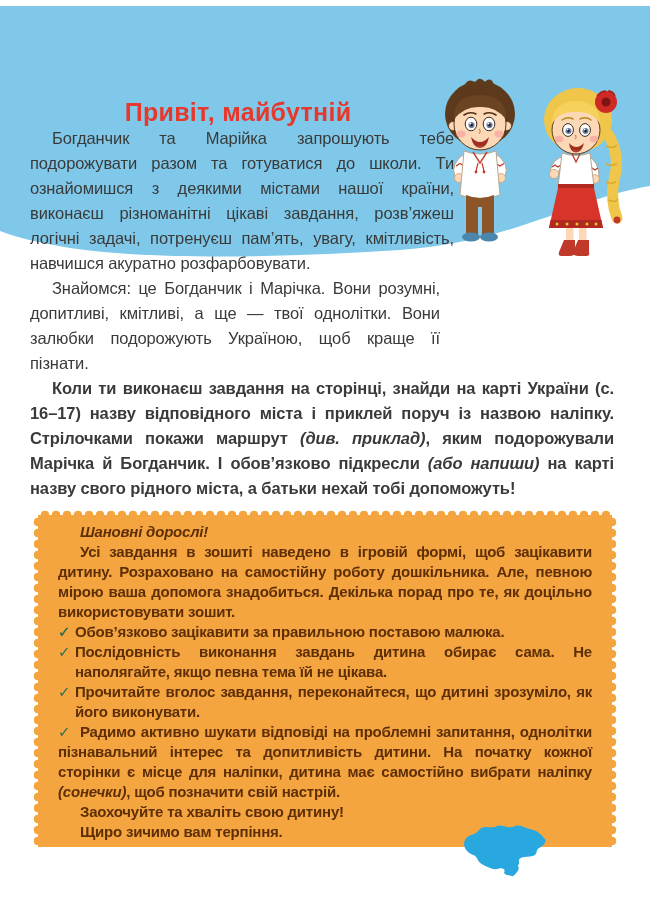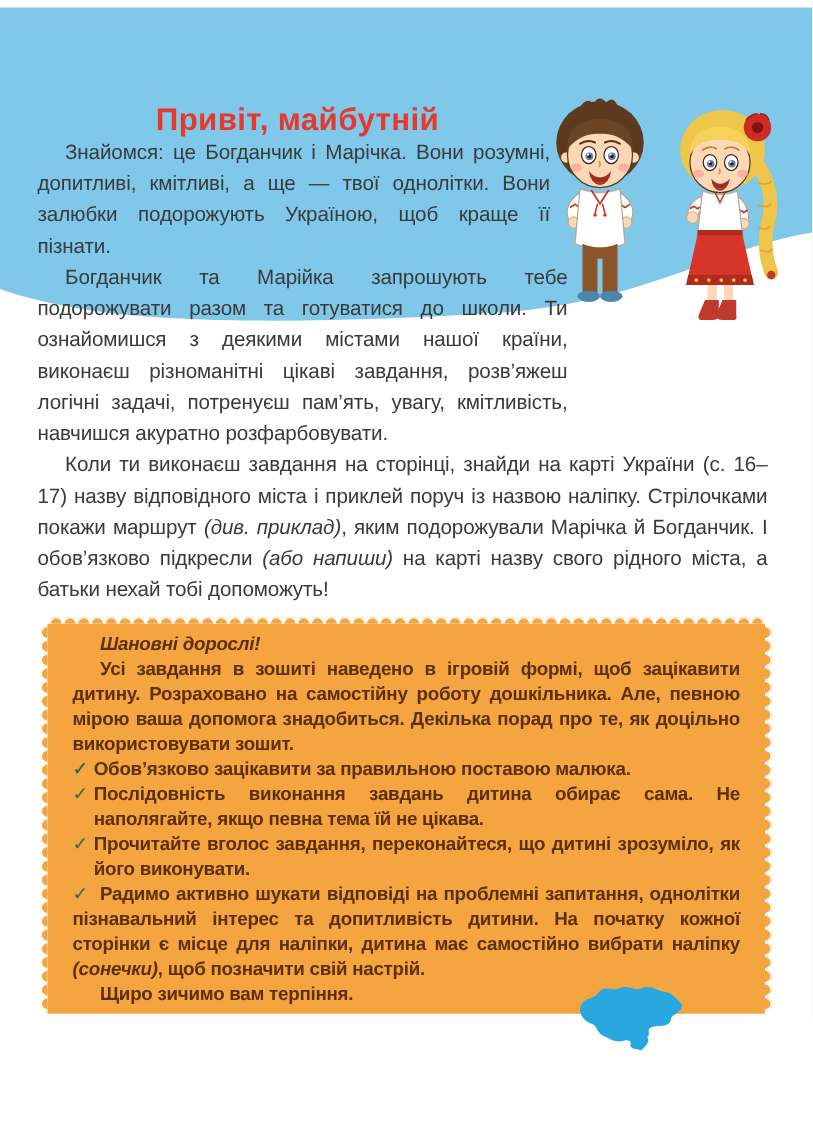"Привіт, майбутній" .title { margin-top: none -> 16px }
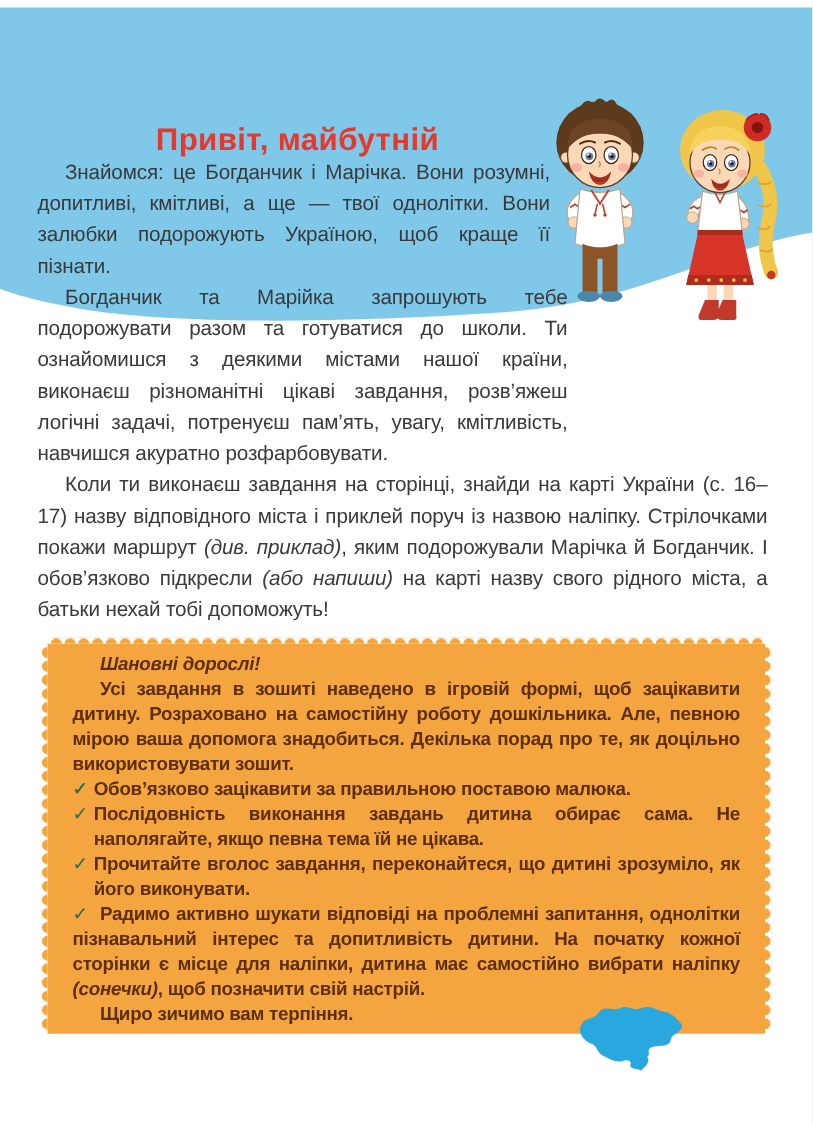"Знайомся: це Богданчик і Марічка." p.body { order: before "Богданчик та Марійка запрошують тебе" -> after "Богданчик та Марійка запрошують тебе" }
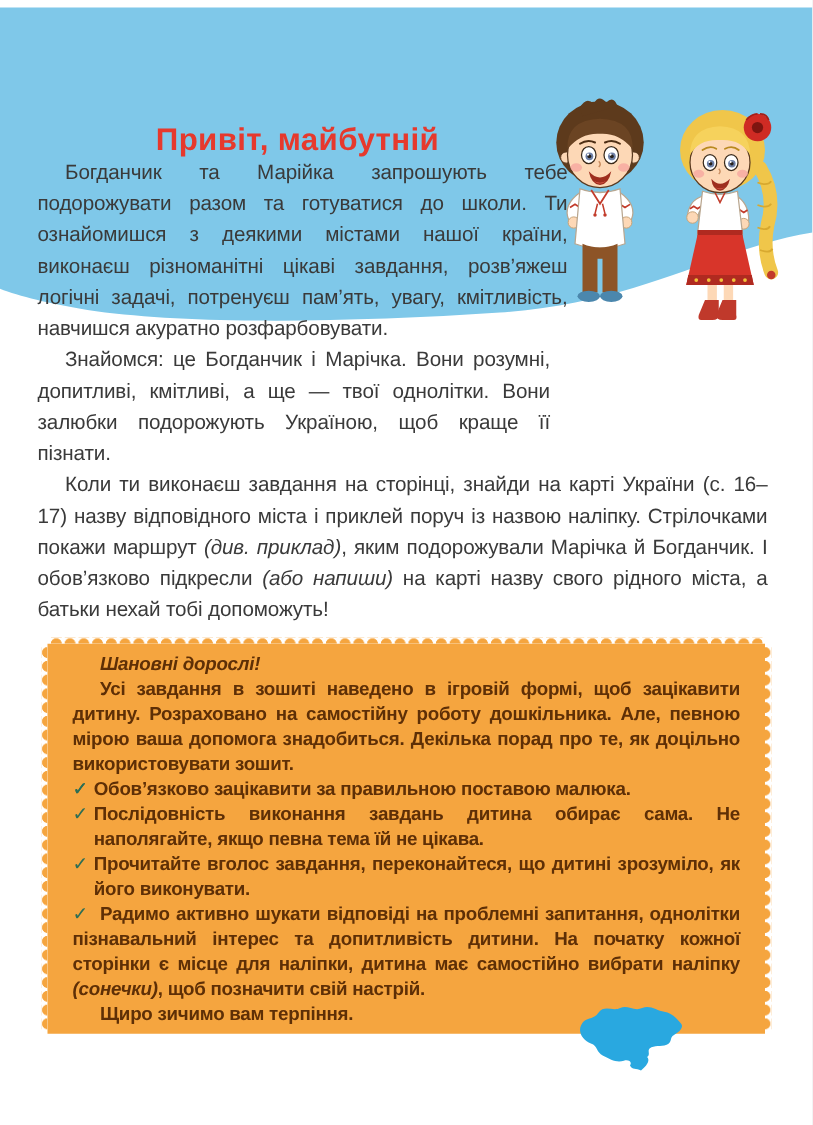"Коли ти виконаєш завдання на" .p3 { font-weight: none -> bold }
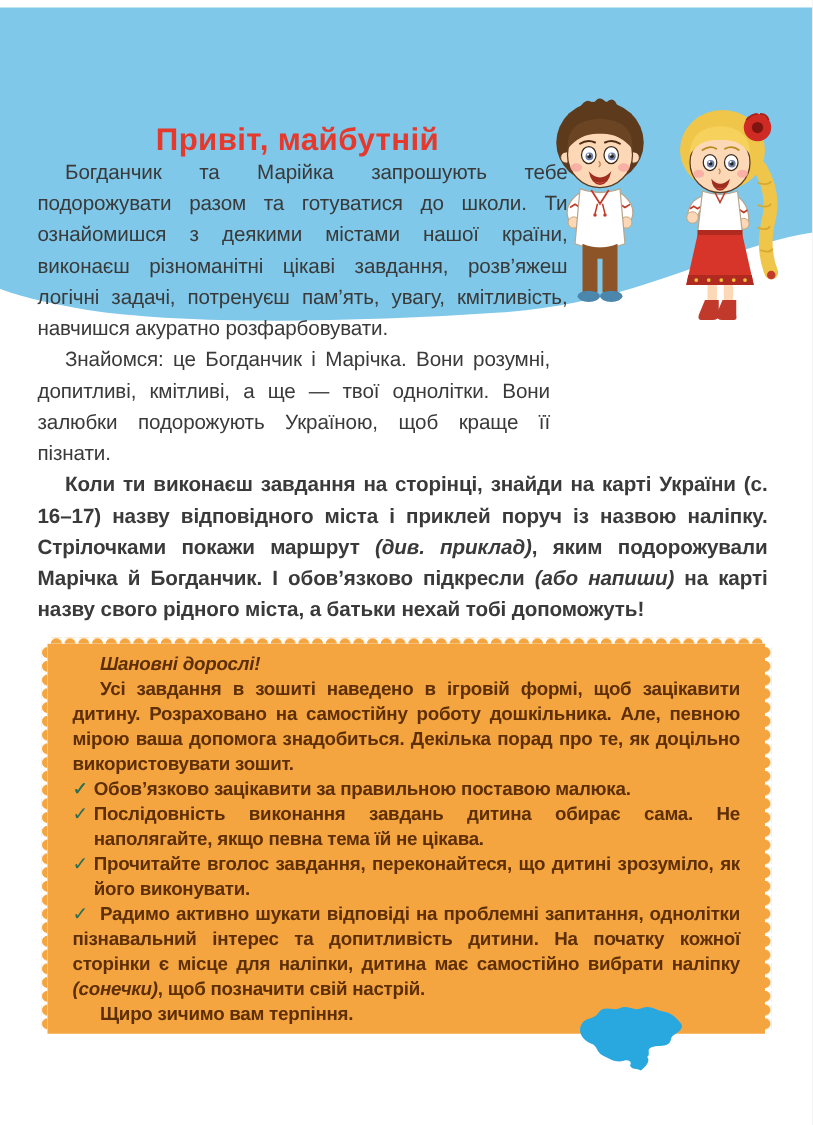"Заохочуйте та хваліть свою дитину!" p { html: none -> <p>Заохочуйте та хваліть свою дитину!</p> }
